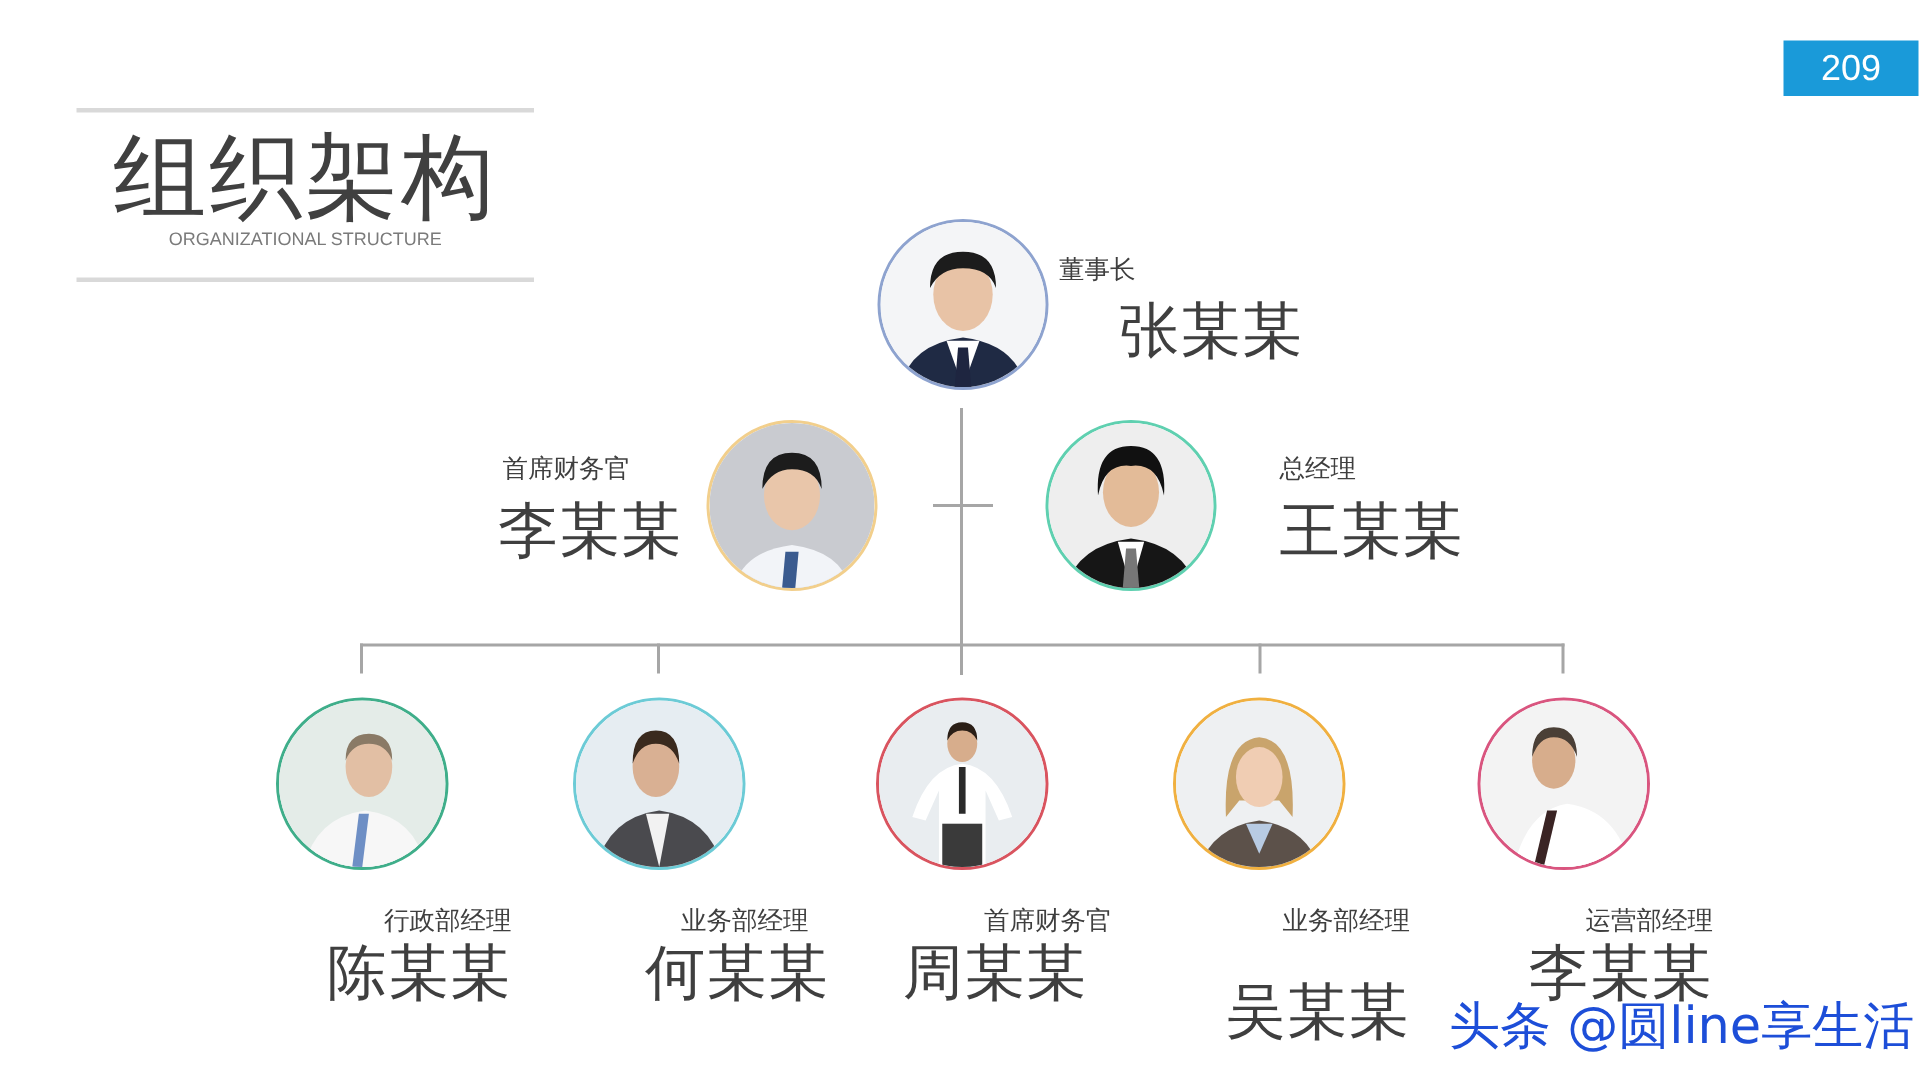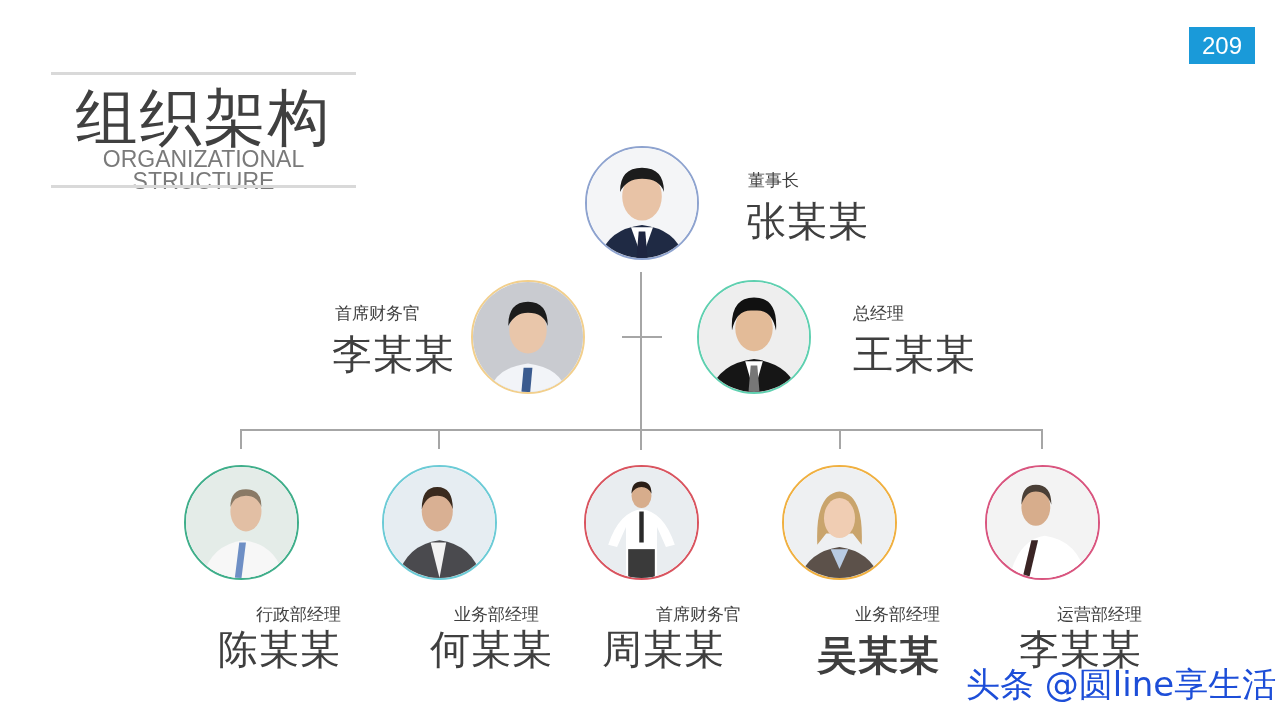"209" .page-num { width: 66px -> 90px }
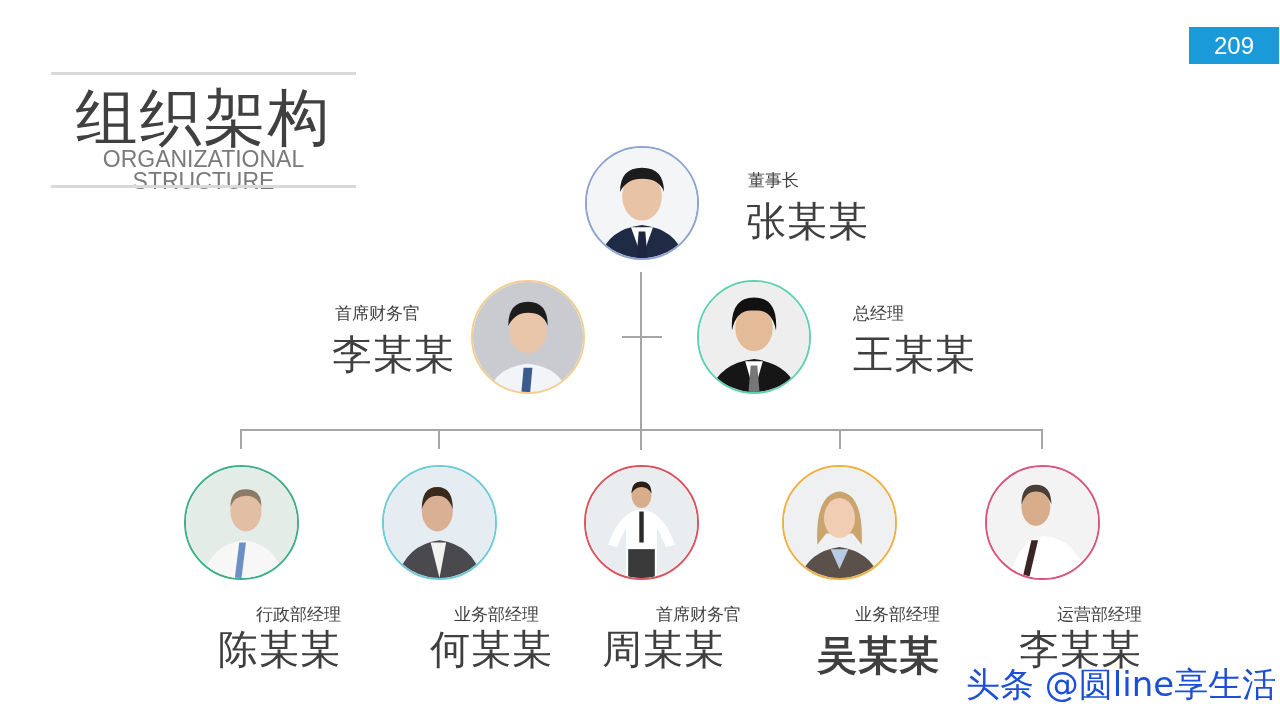"ORGANIZATIONAL STRUCTURE" .title-en { font-size: 23px -> 12px }
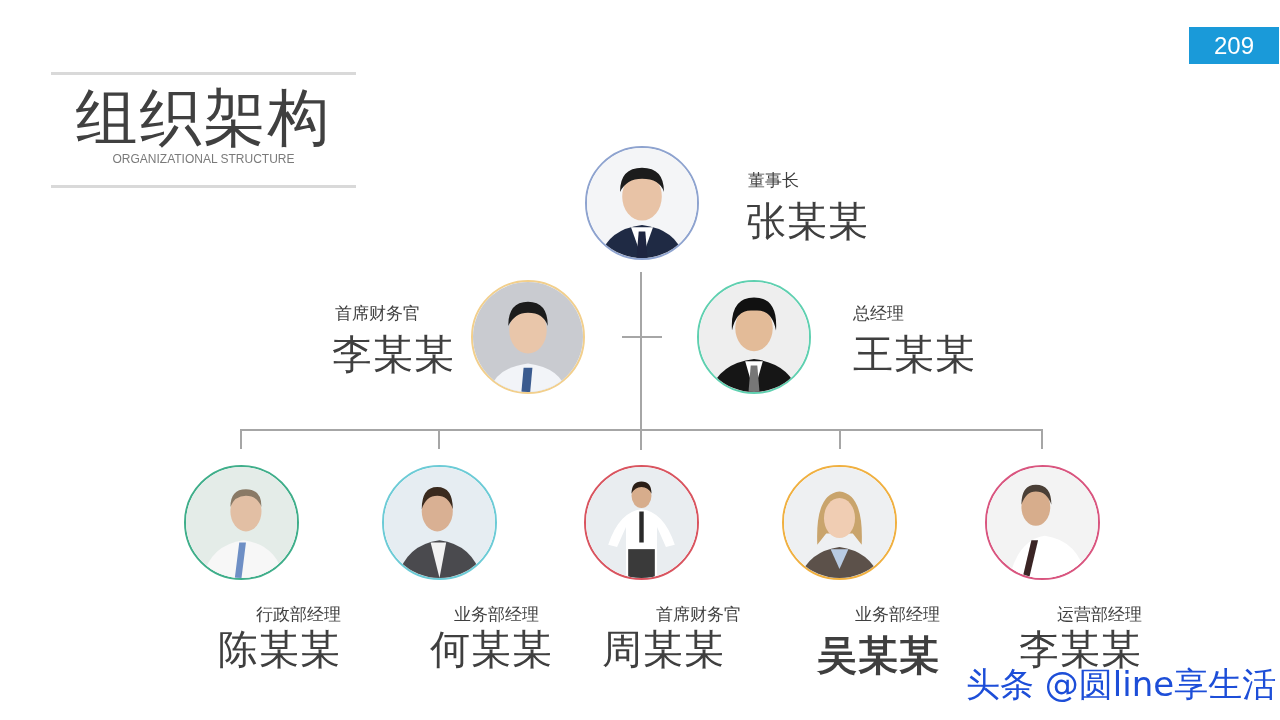"董事长" div.abs { left: 748px -> 706px }
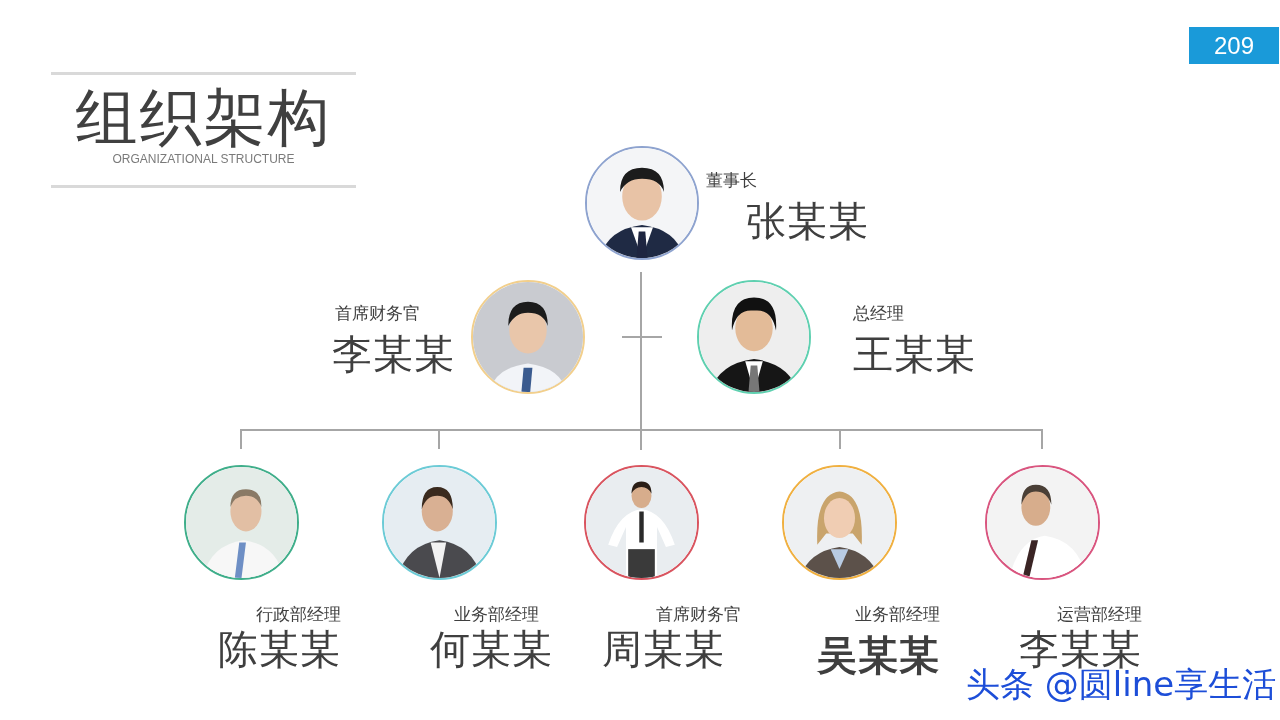"吴某某" div.abs { font-weight: bold -> none; top: 636px -> 656px }
